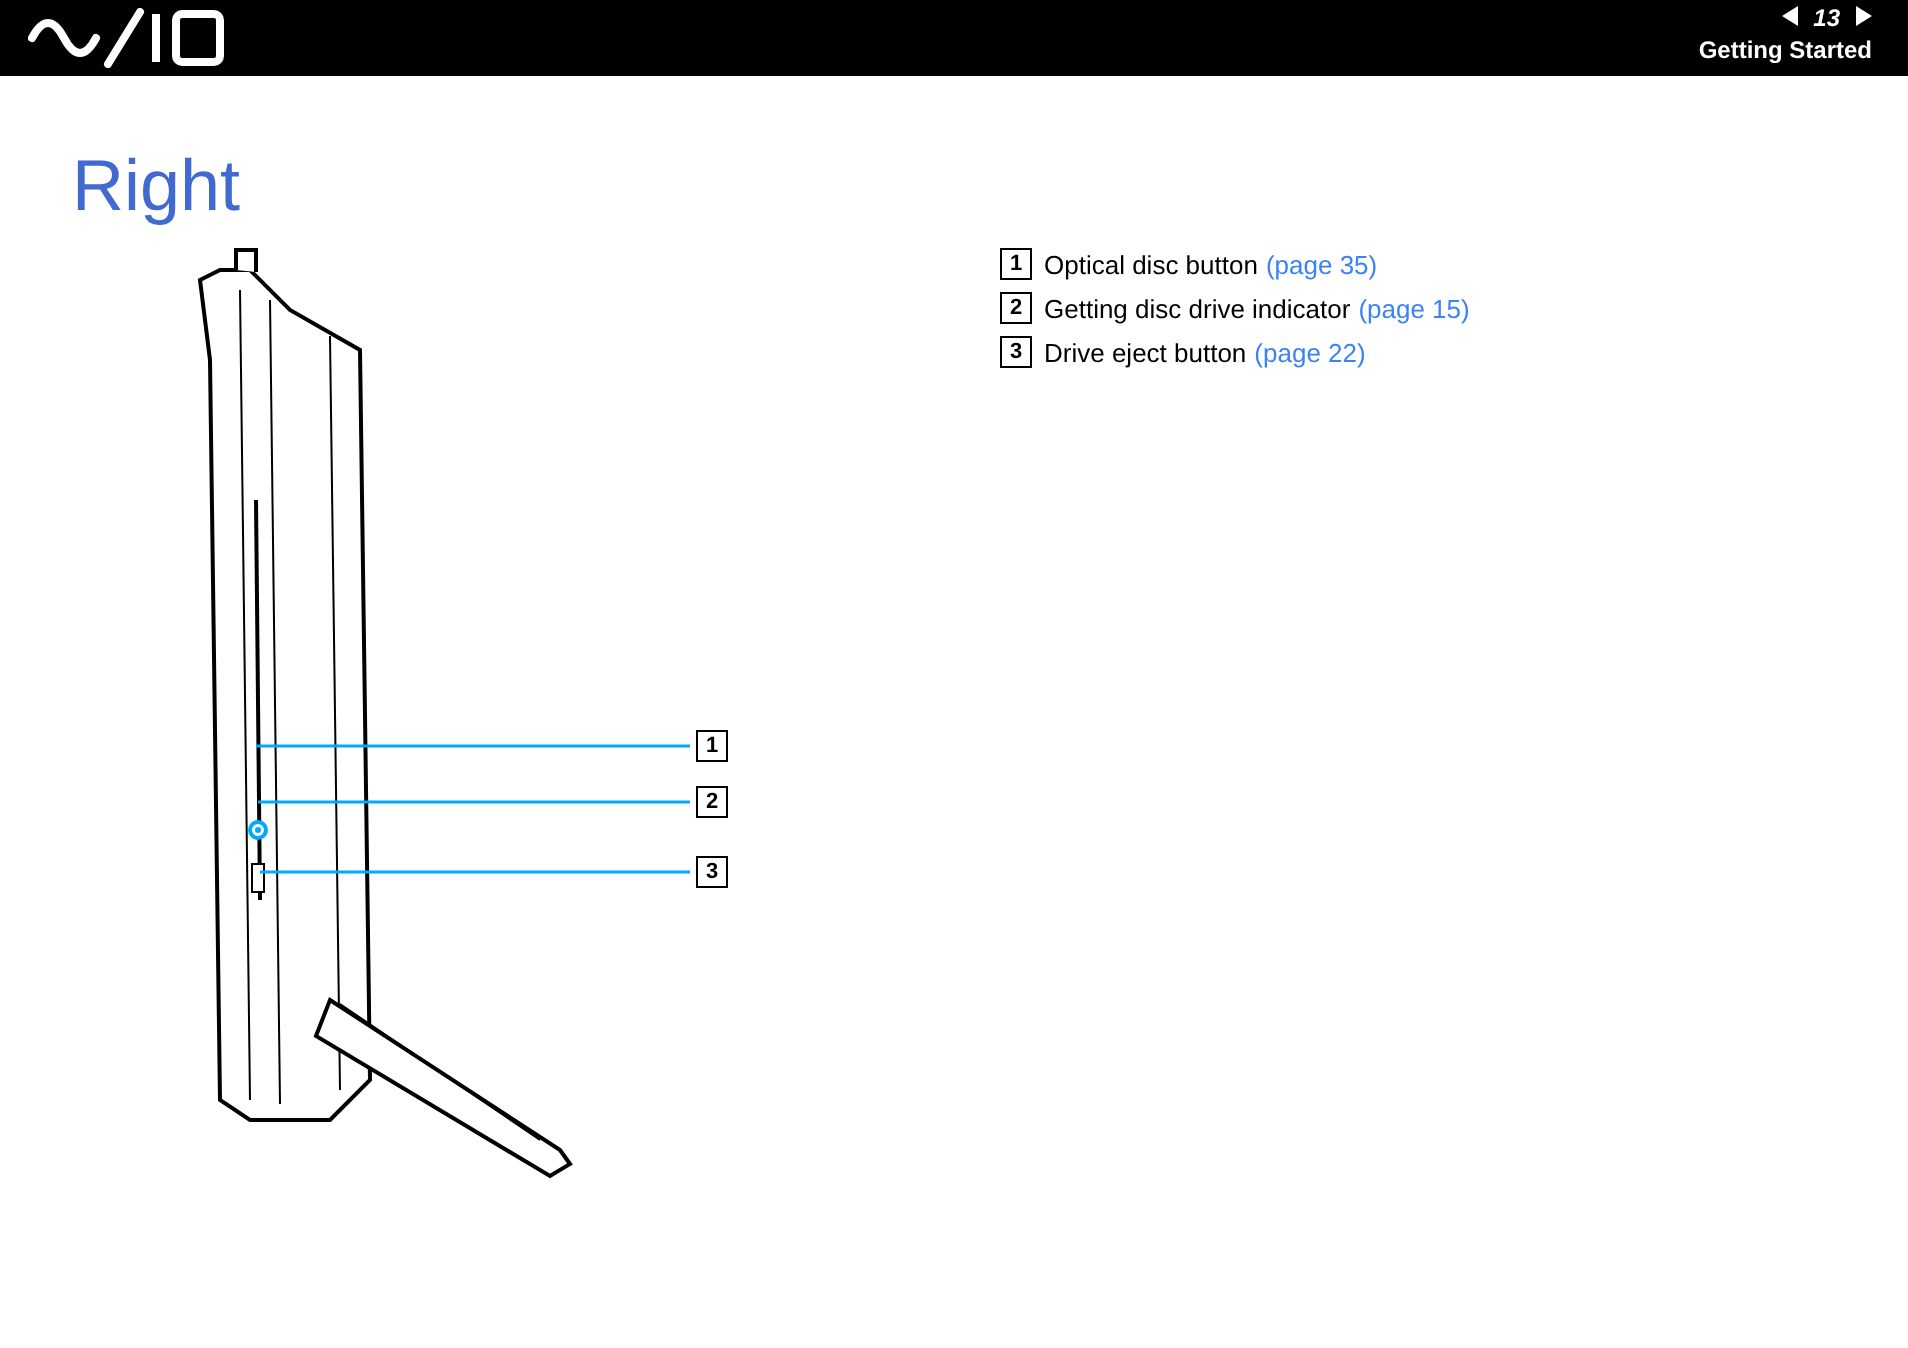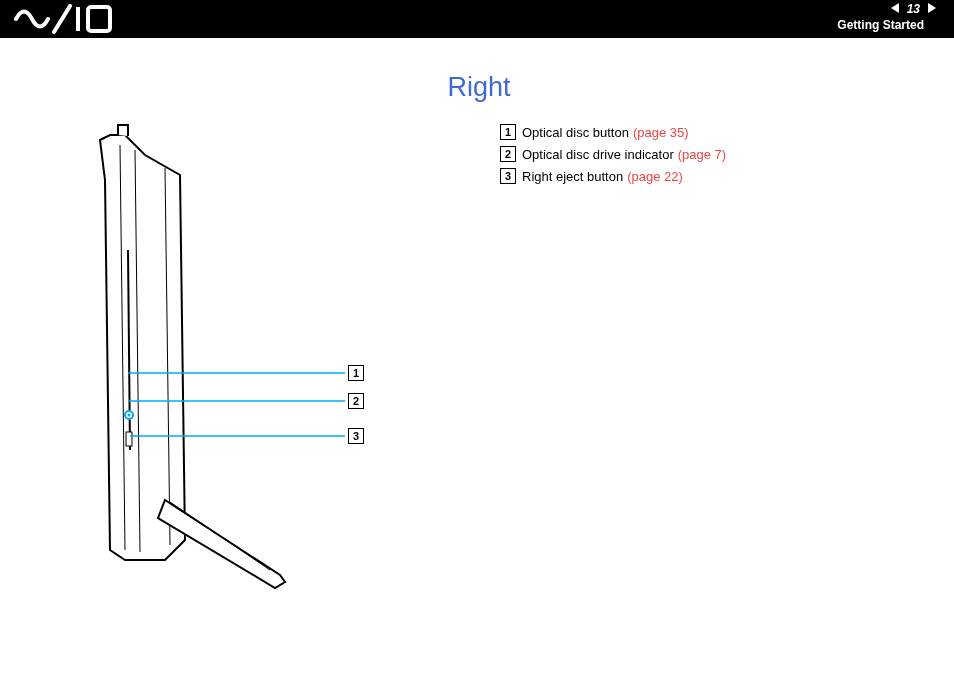"Getting Started" .section-label { right: 30px -> 18px }
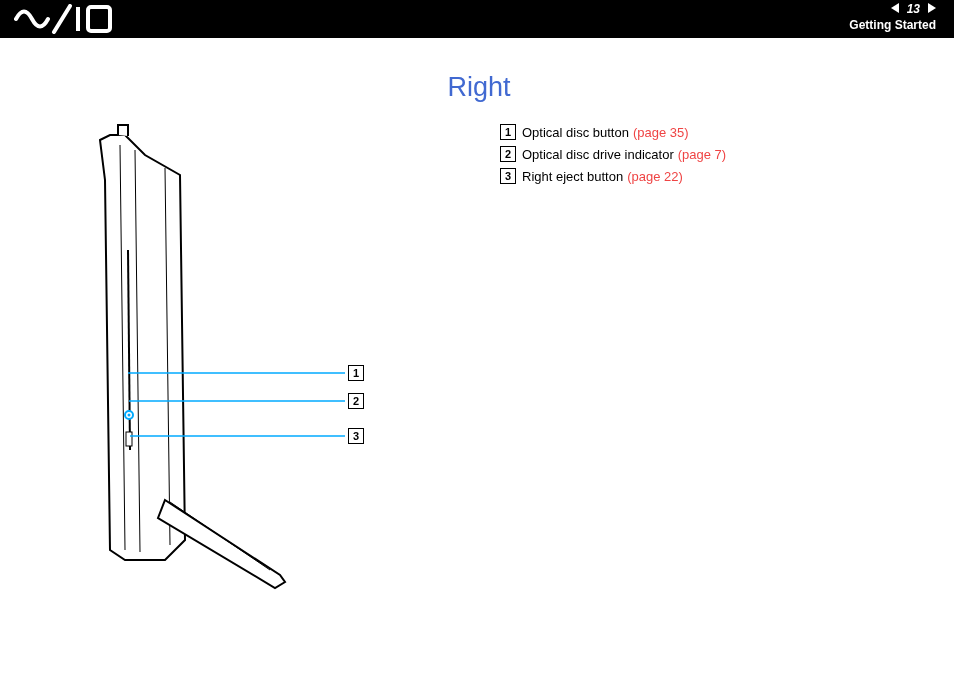"Right" .section-title { font-size: 27px -> 36px; text-align: center -> none }
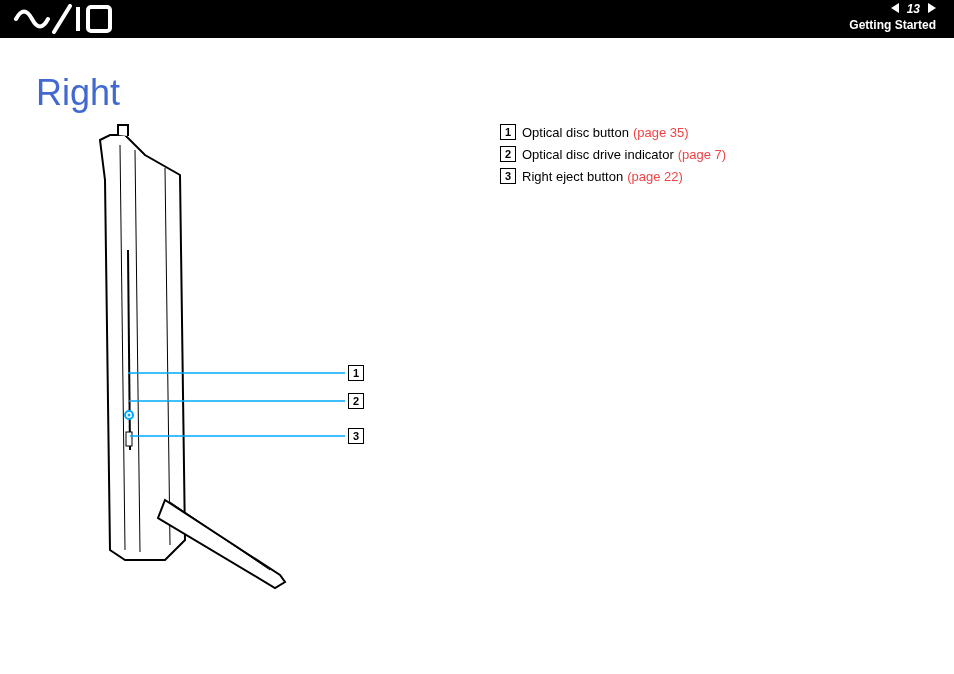"(page 35)" .page-link { color: #ef4444 -> #3b82f6 }
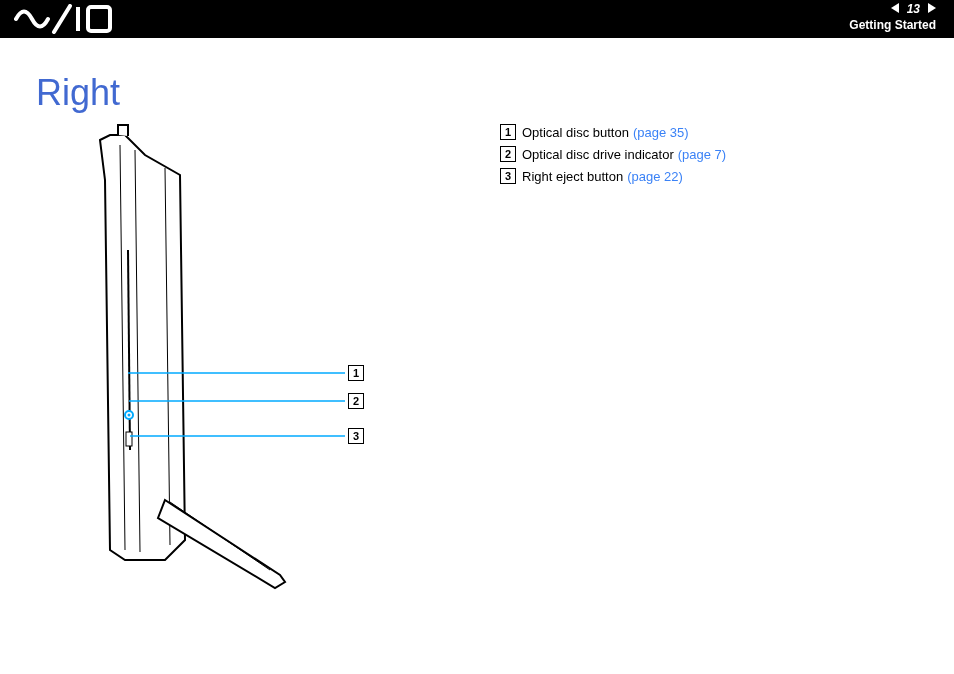"Optical disc drive indicator" span { text: Optical -> Getting }
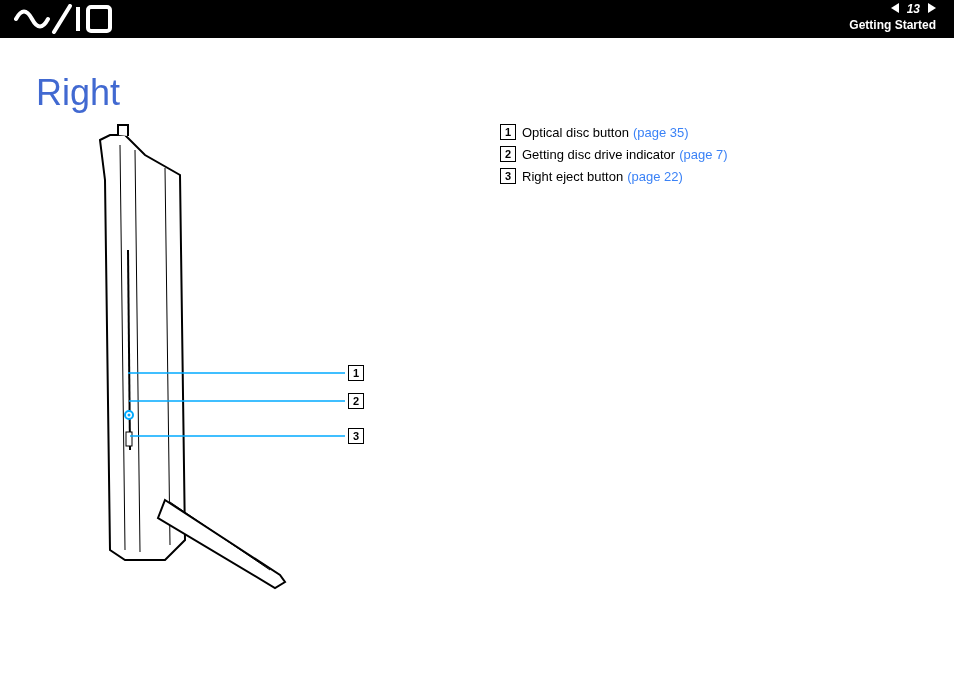"(page 7)" span.page-link { text: 7 -> 15 }
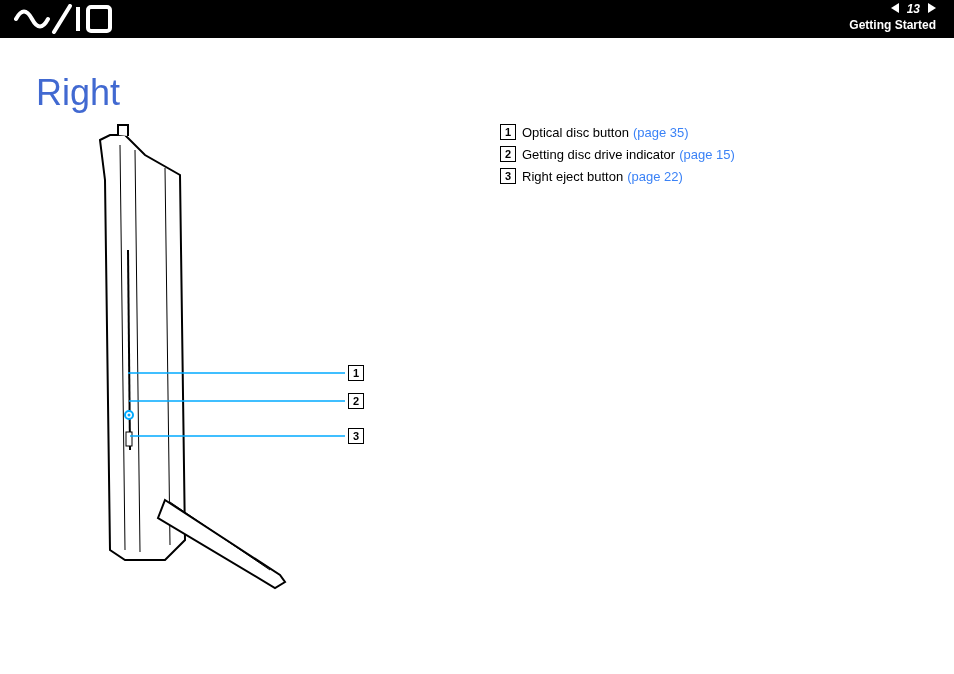"Right eject button" span { text: Right -> Drive }
